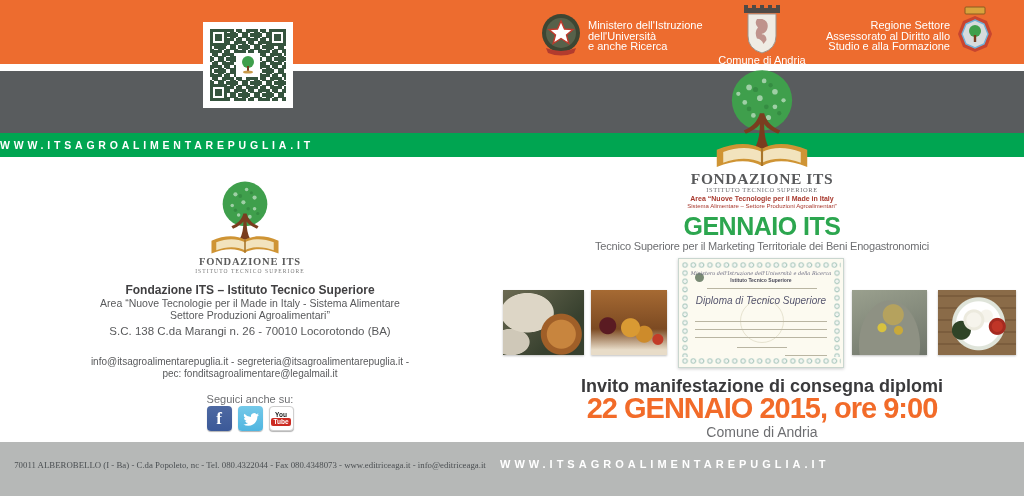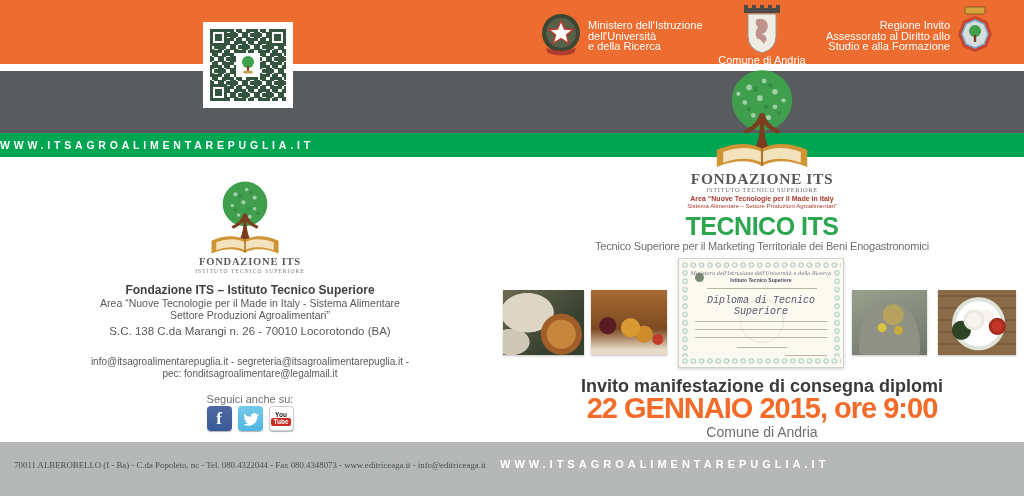"Regione Invito" div { text: Invito -> Settore }
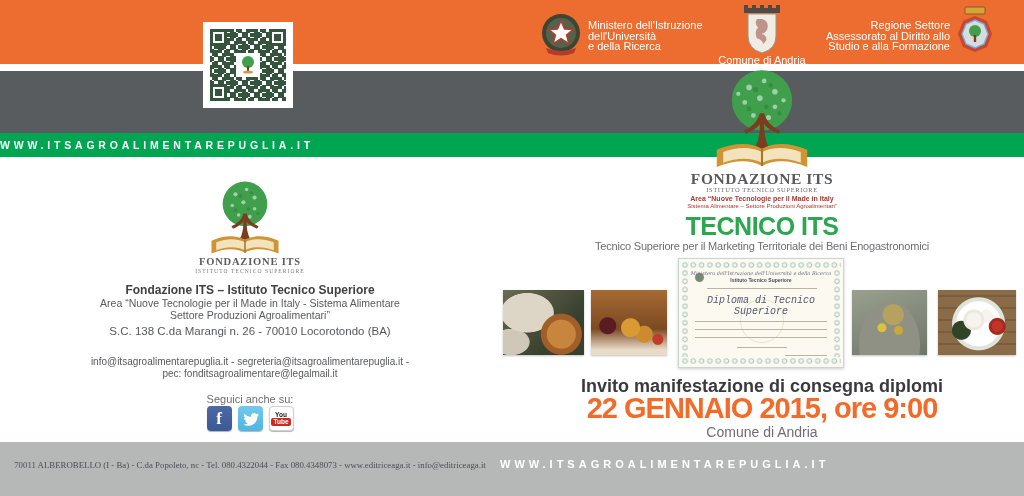"e della Ricerca" div { text: della -> anche }
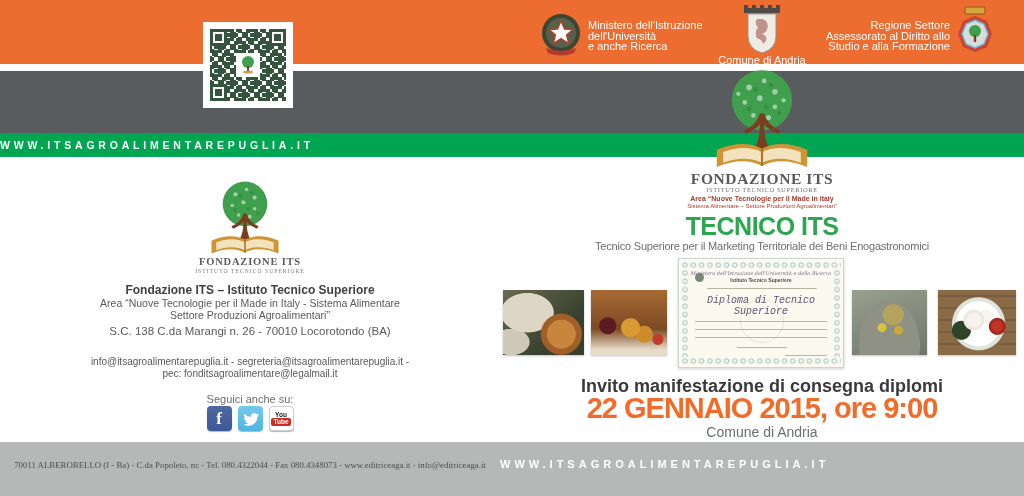"TECNICO ITS" div.ctr { text: TECNICO -> GENNAIO }
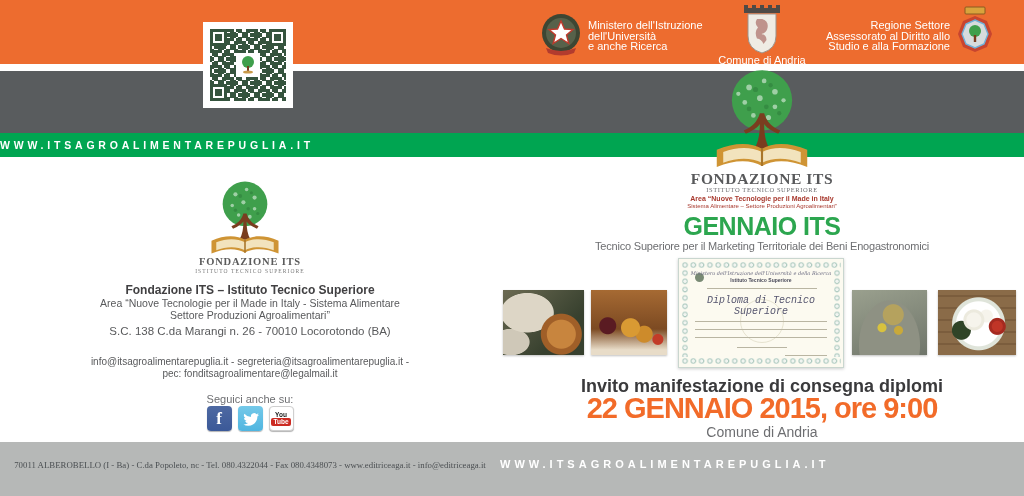"Diploma di Tecnico Superiore" .cert-title { font-family: Liberation Mono, monospace -> Liberation Sans, sans-serif }
